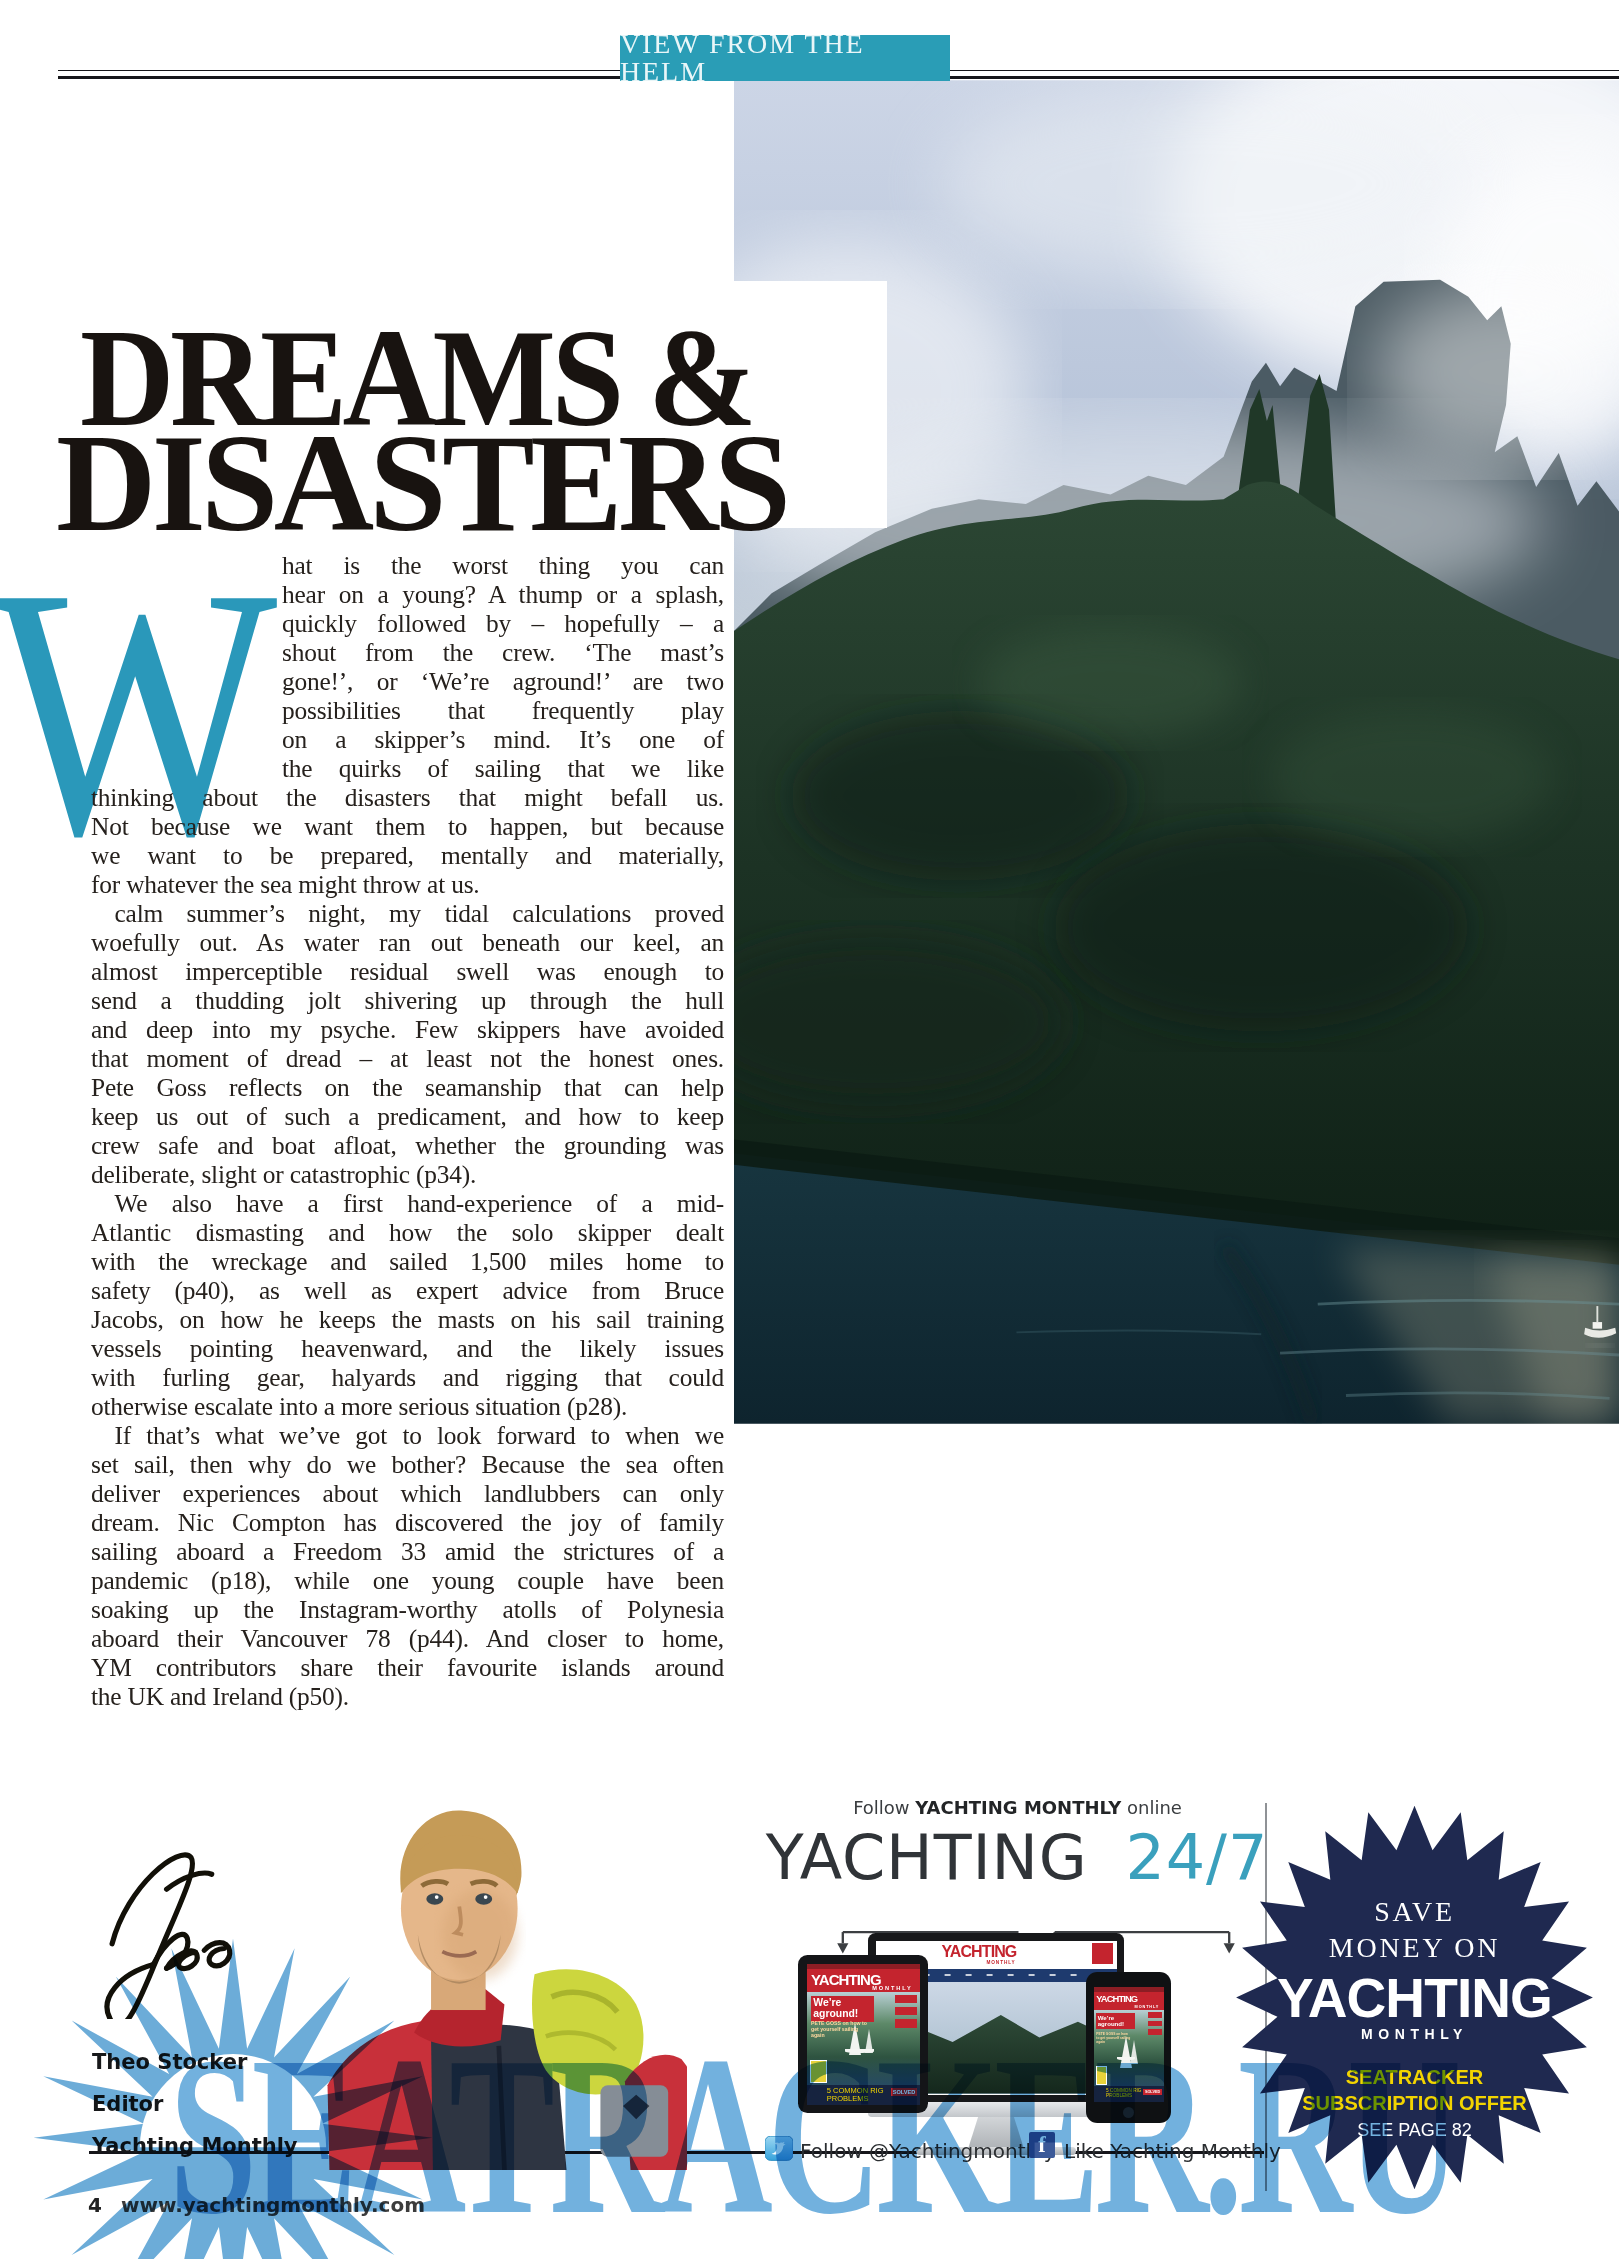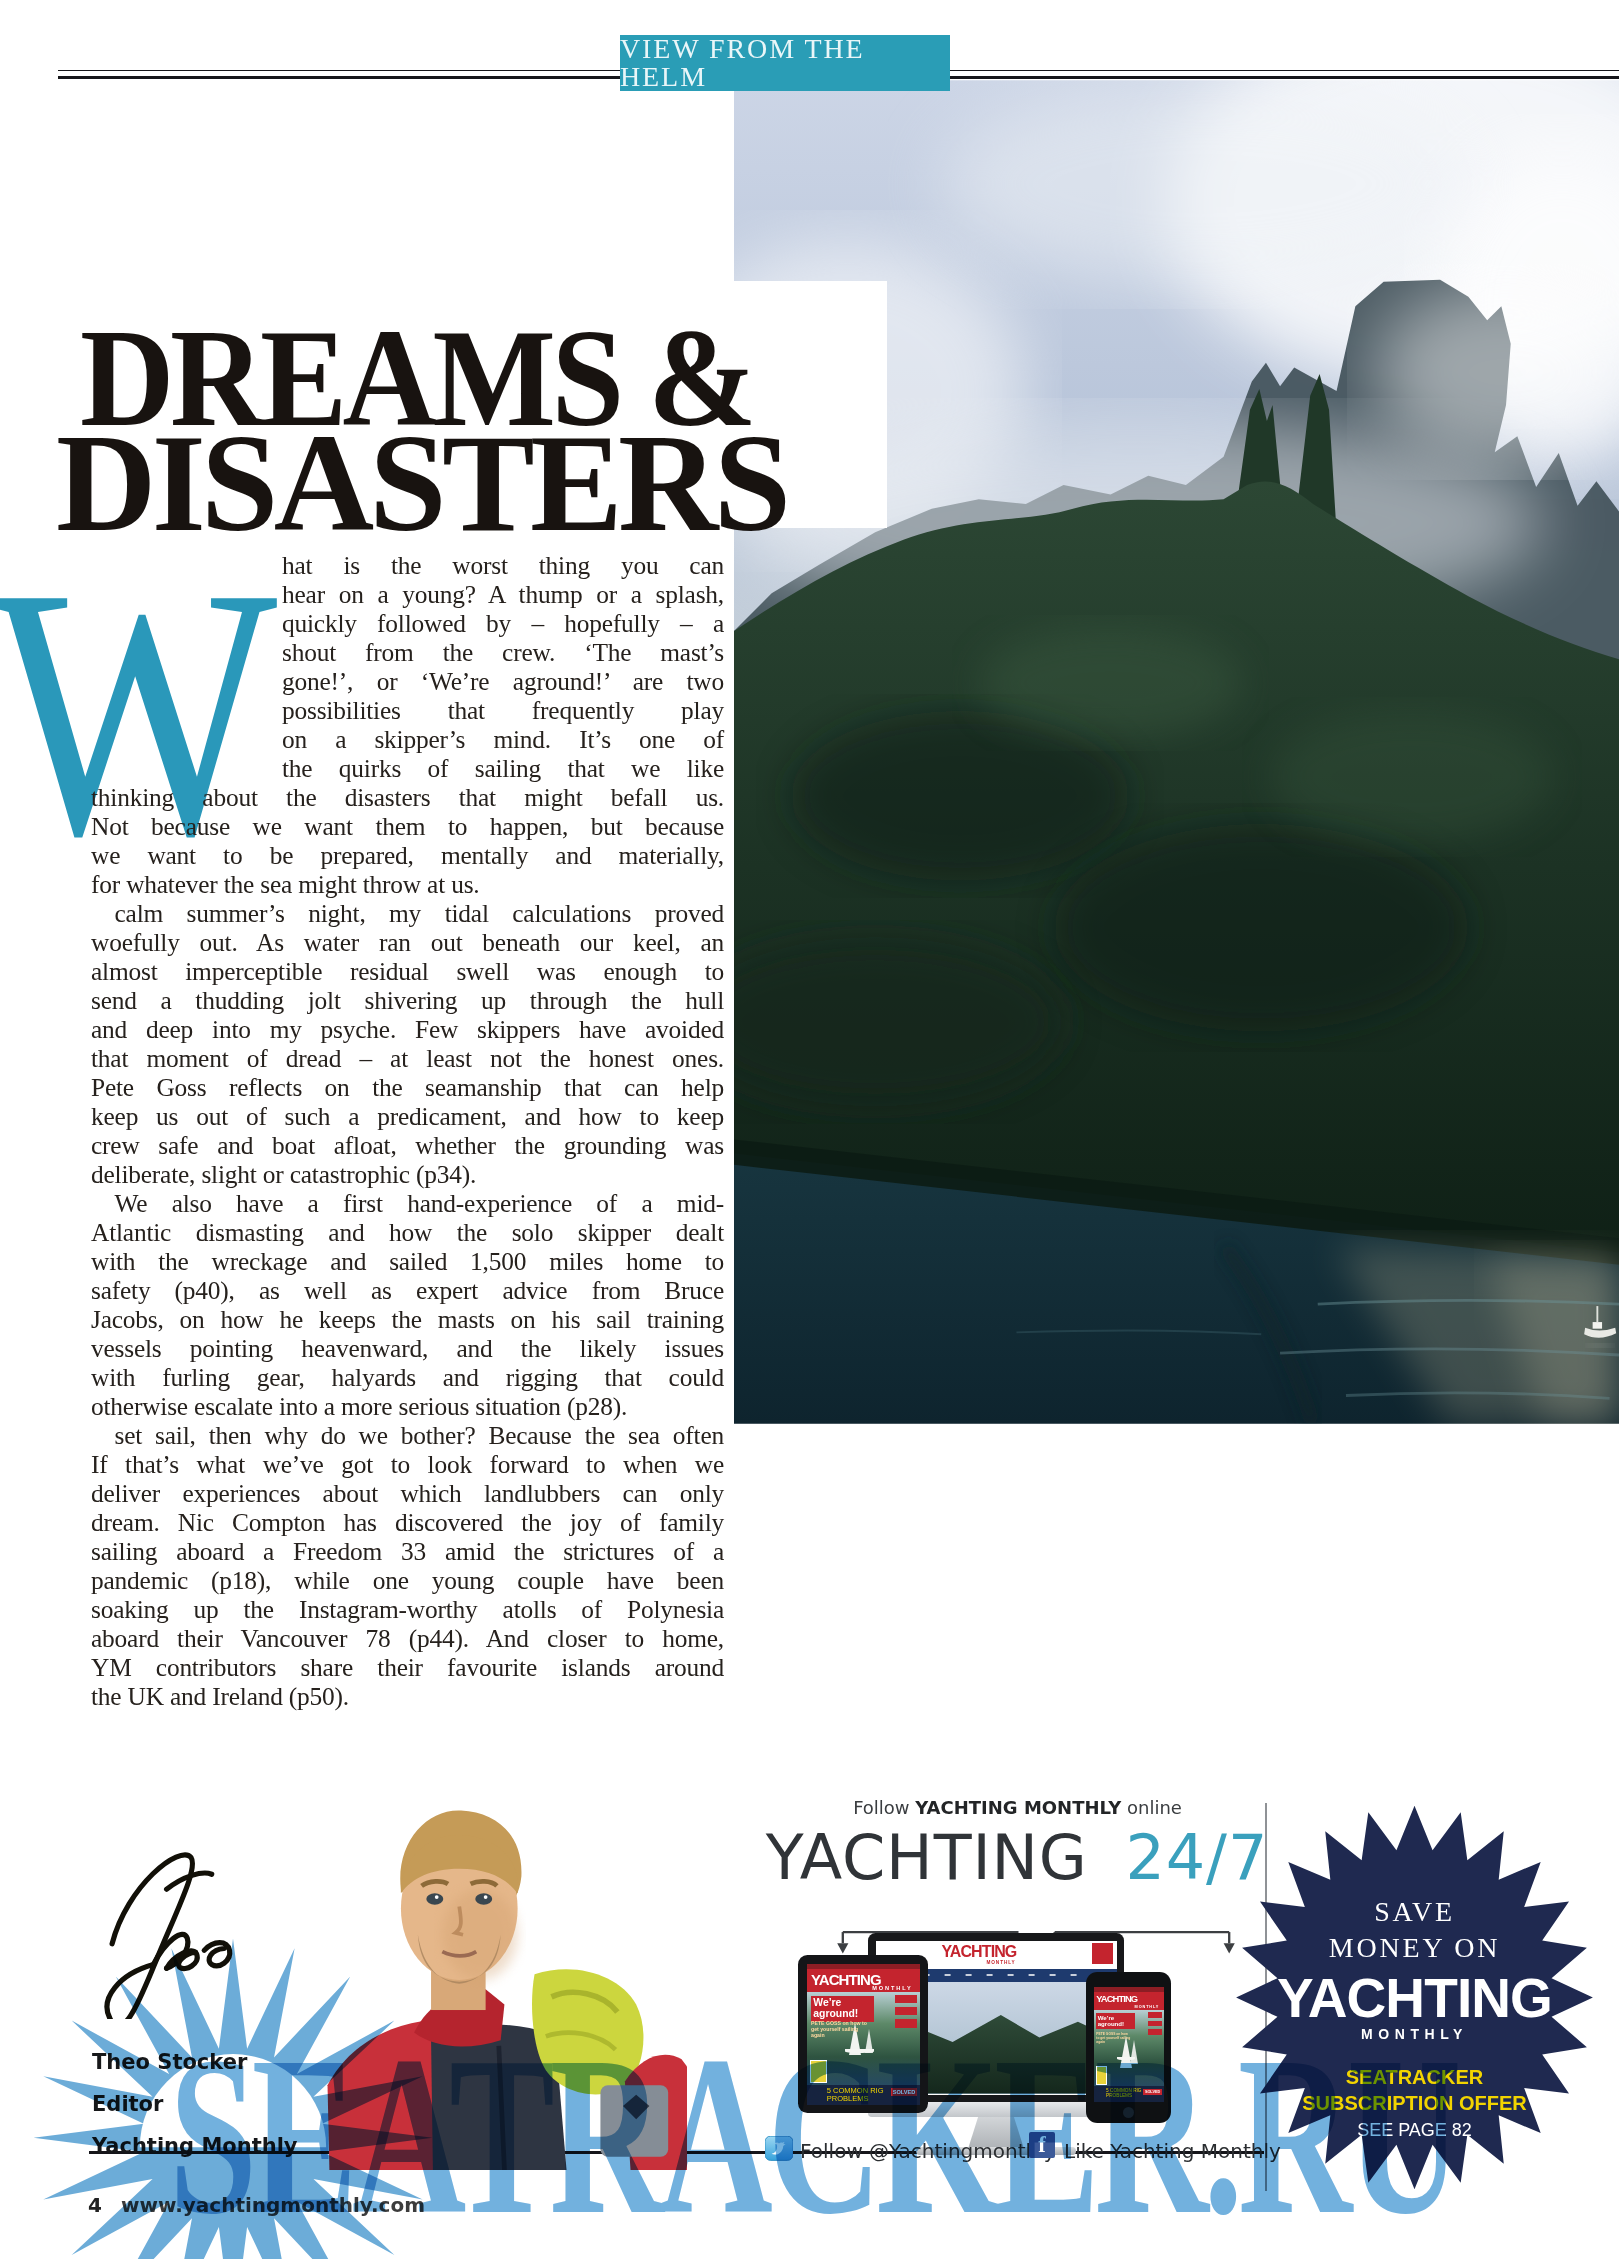"VIEW FROM THE HELM" .banner { height: 56px -> 46px }
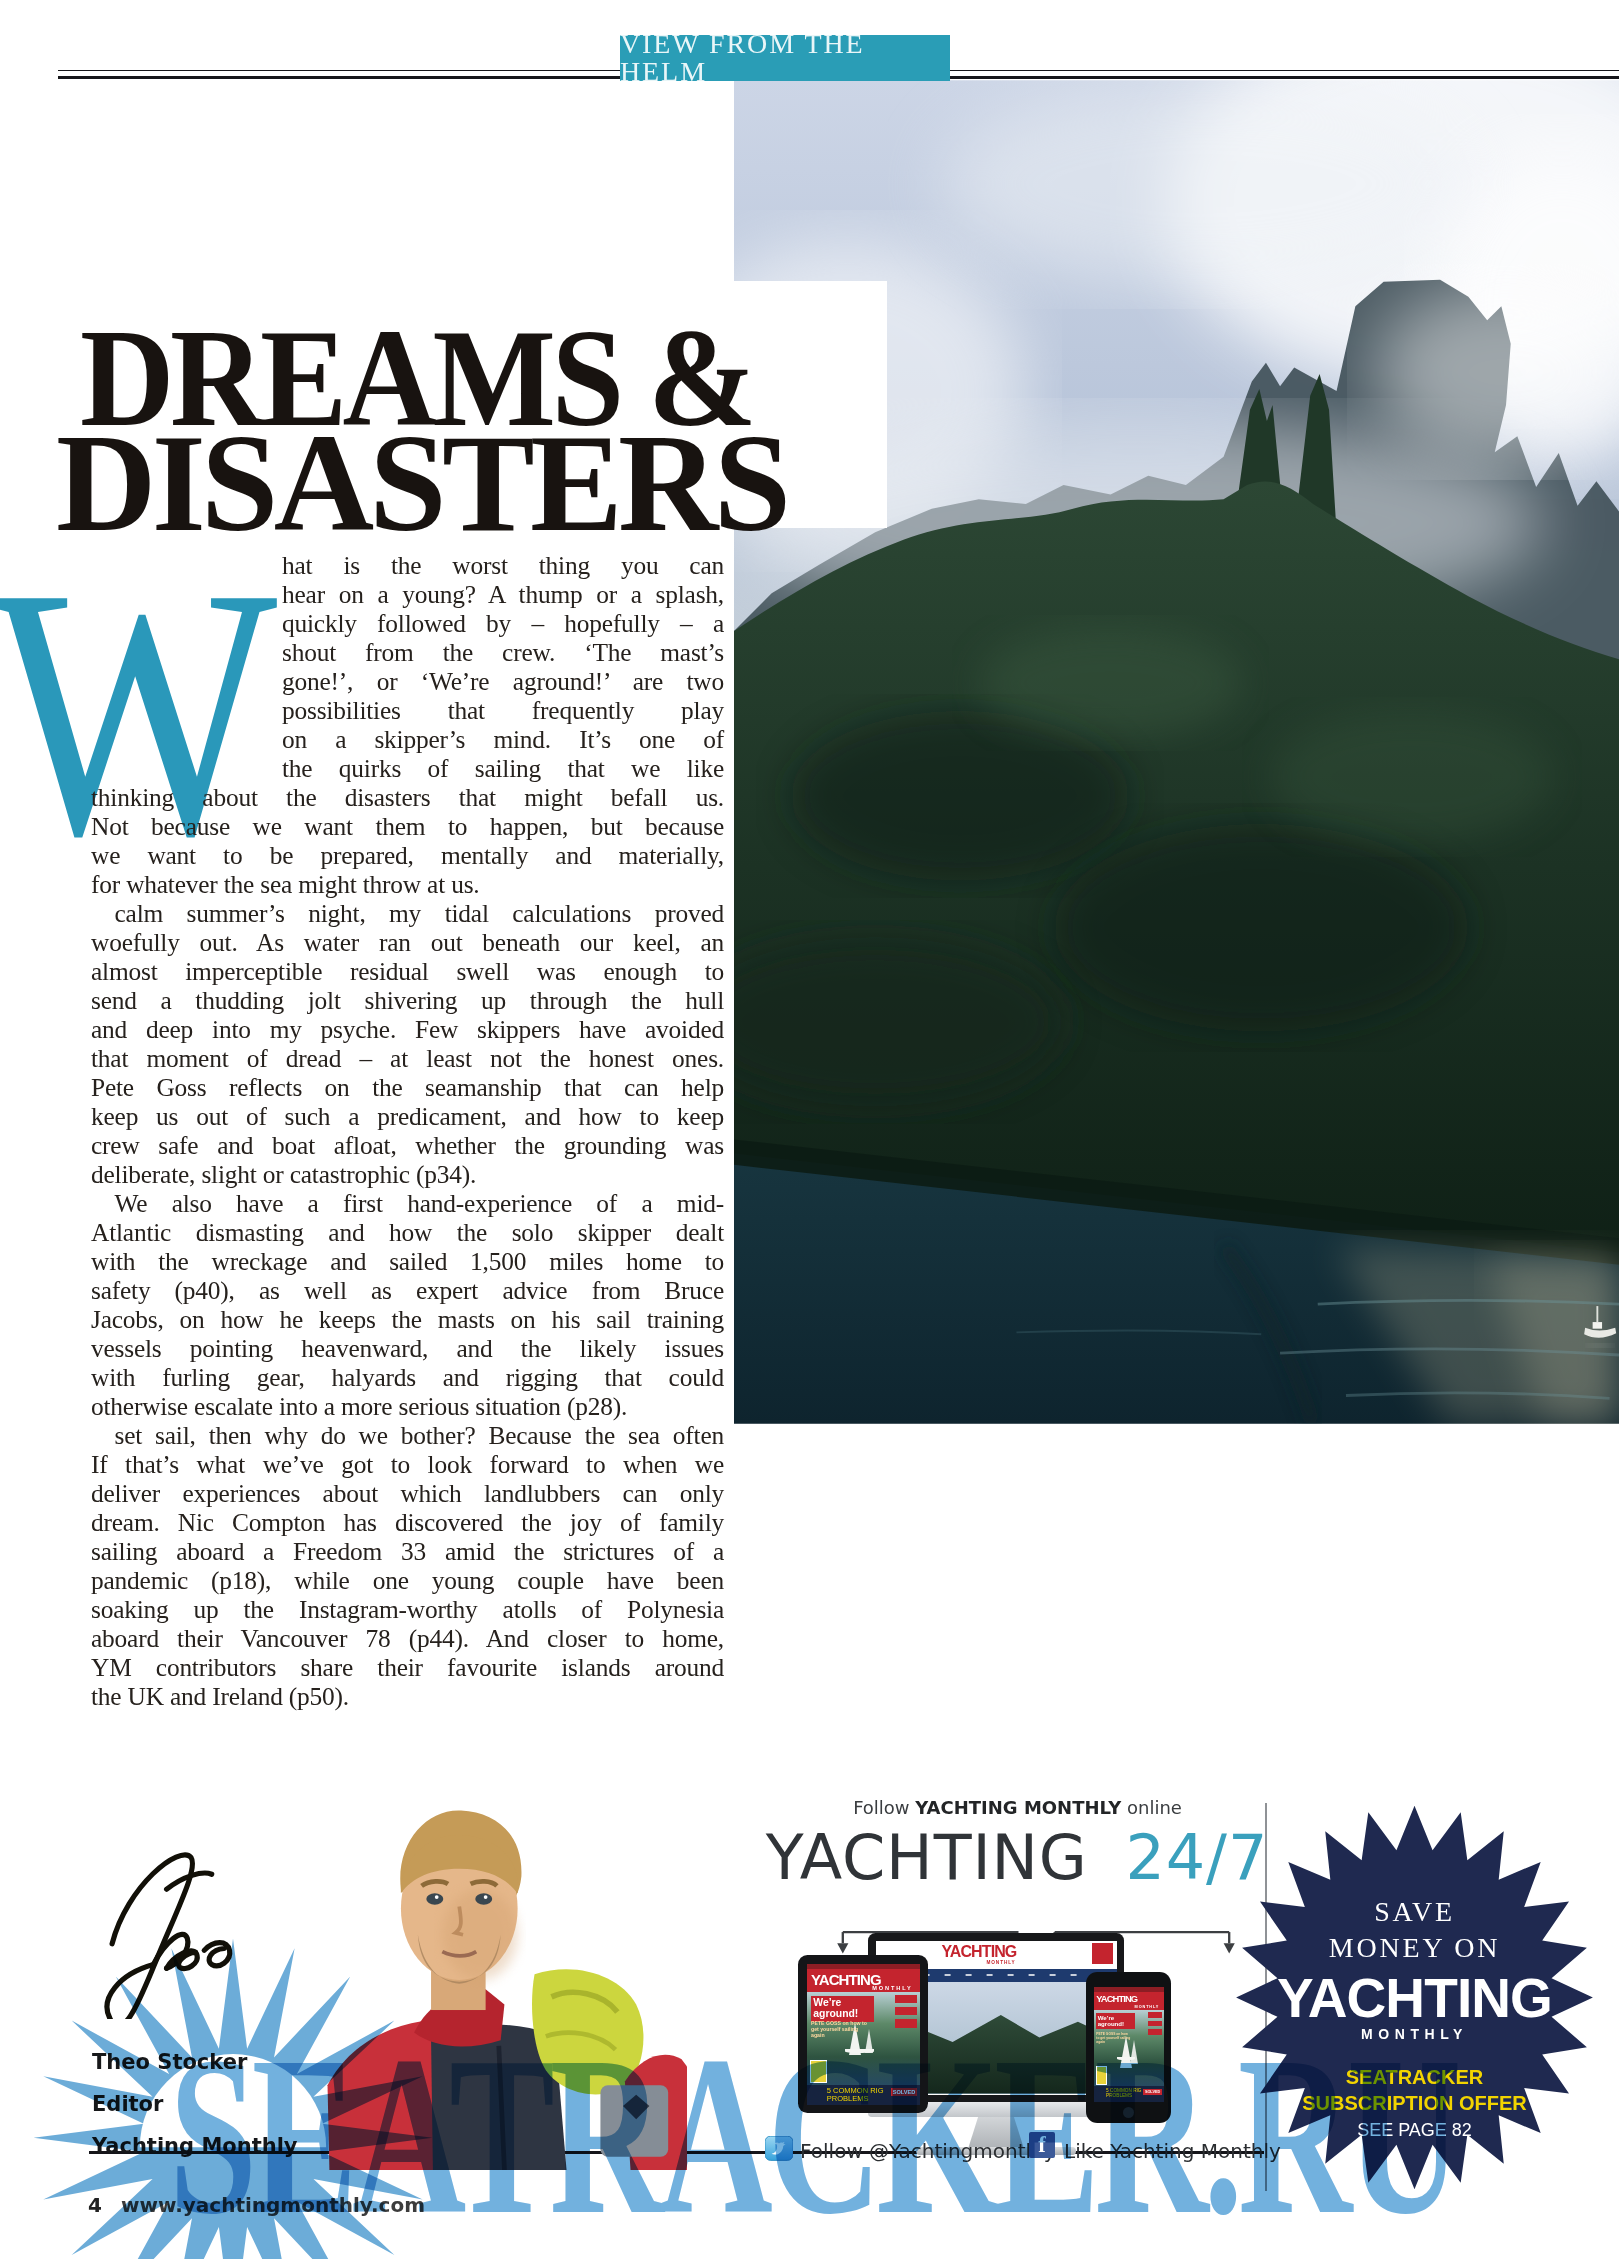"set sail, then why do" div.bl { order: before "If that’s what we’ve got" -> after "If that’s what we’ve got" }
